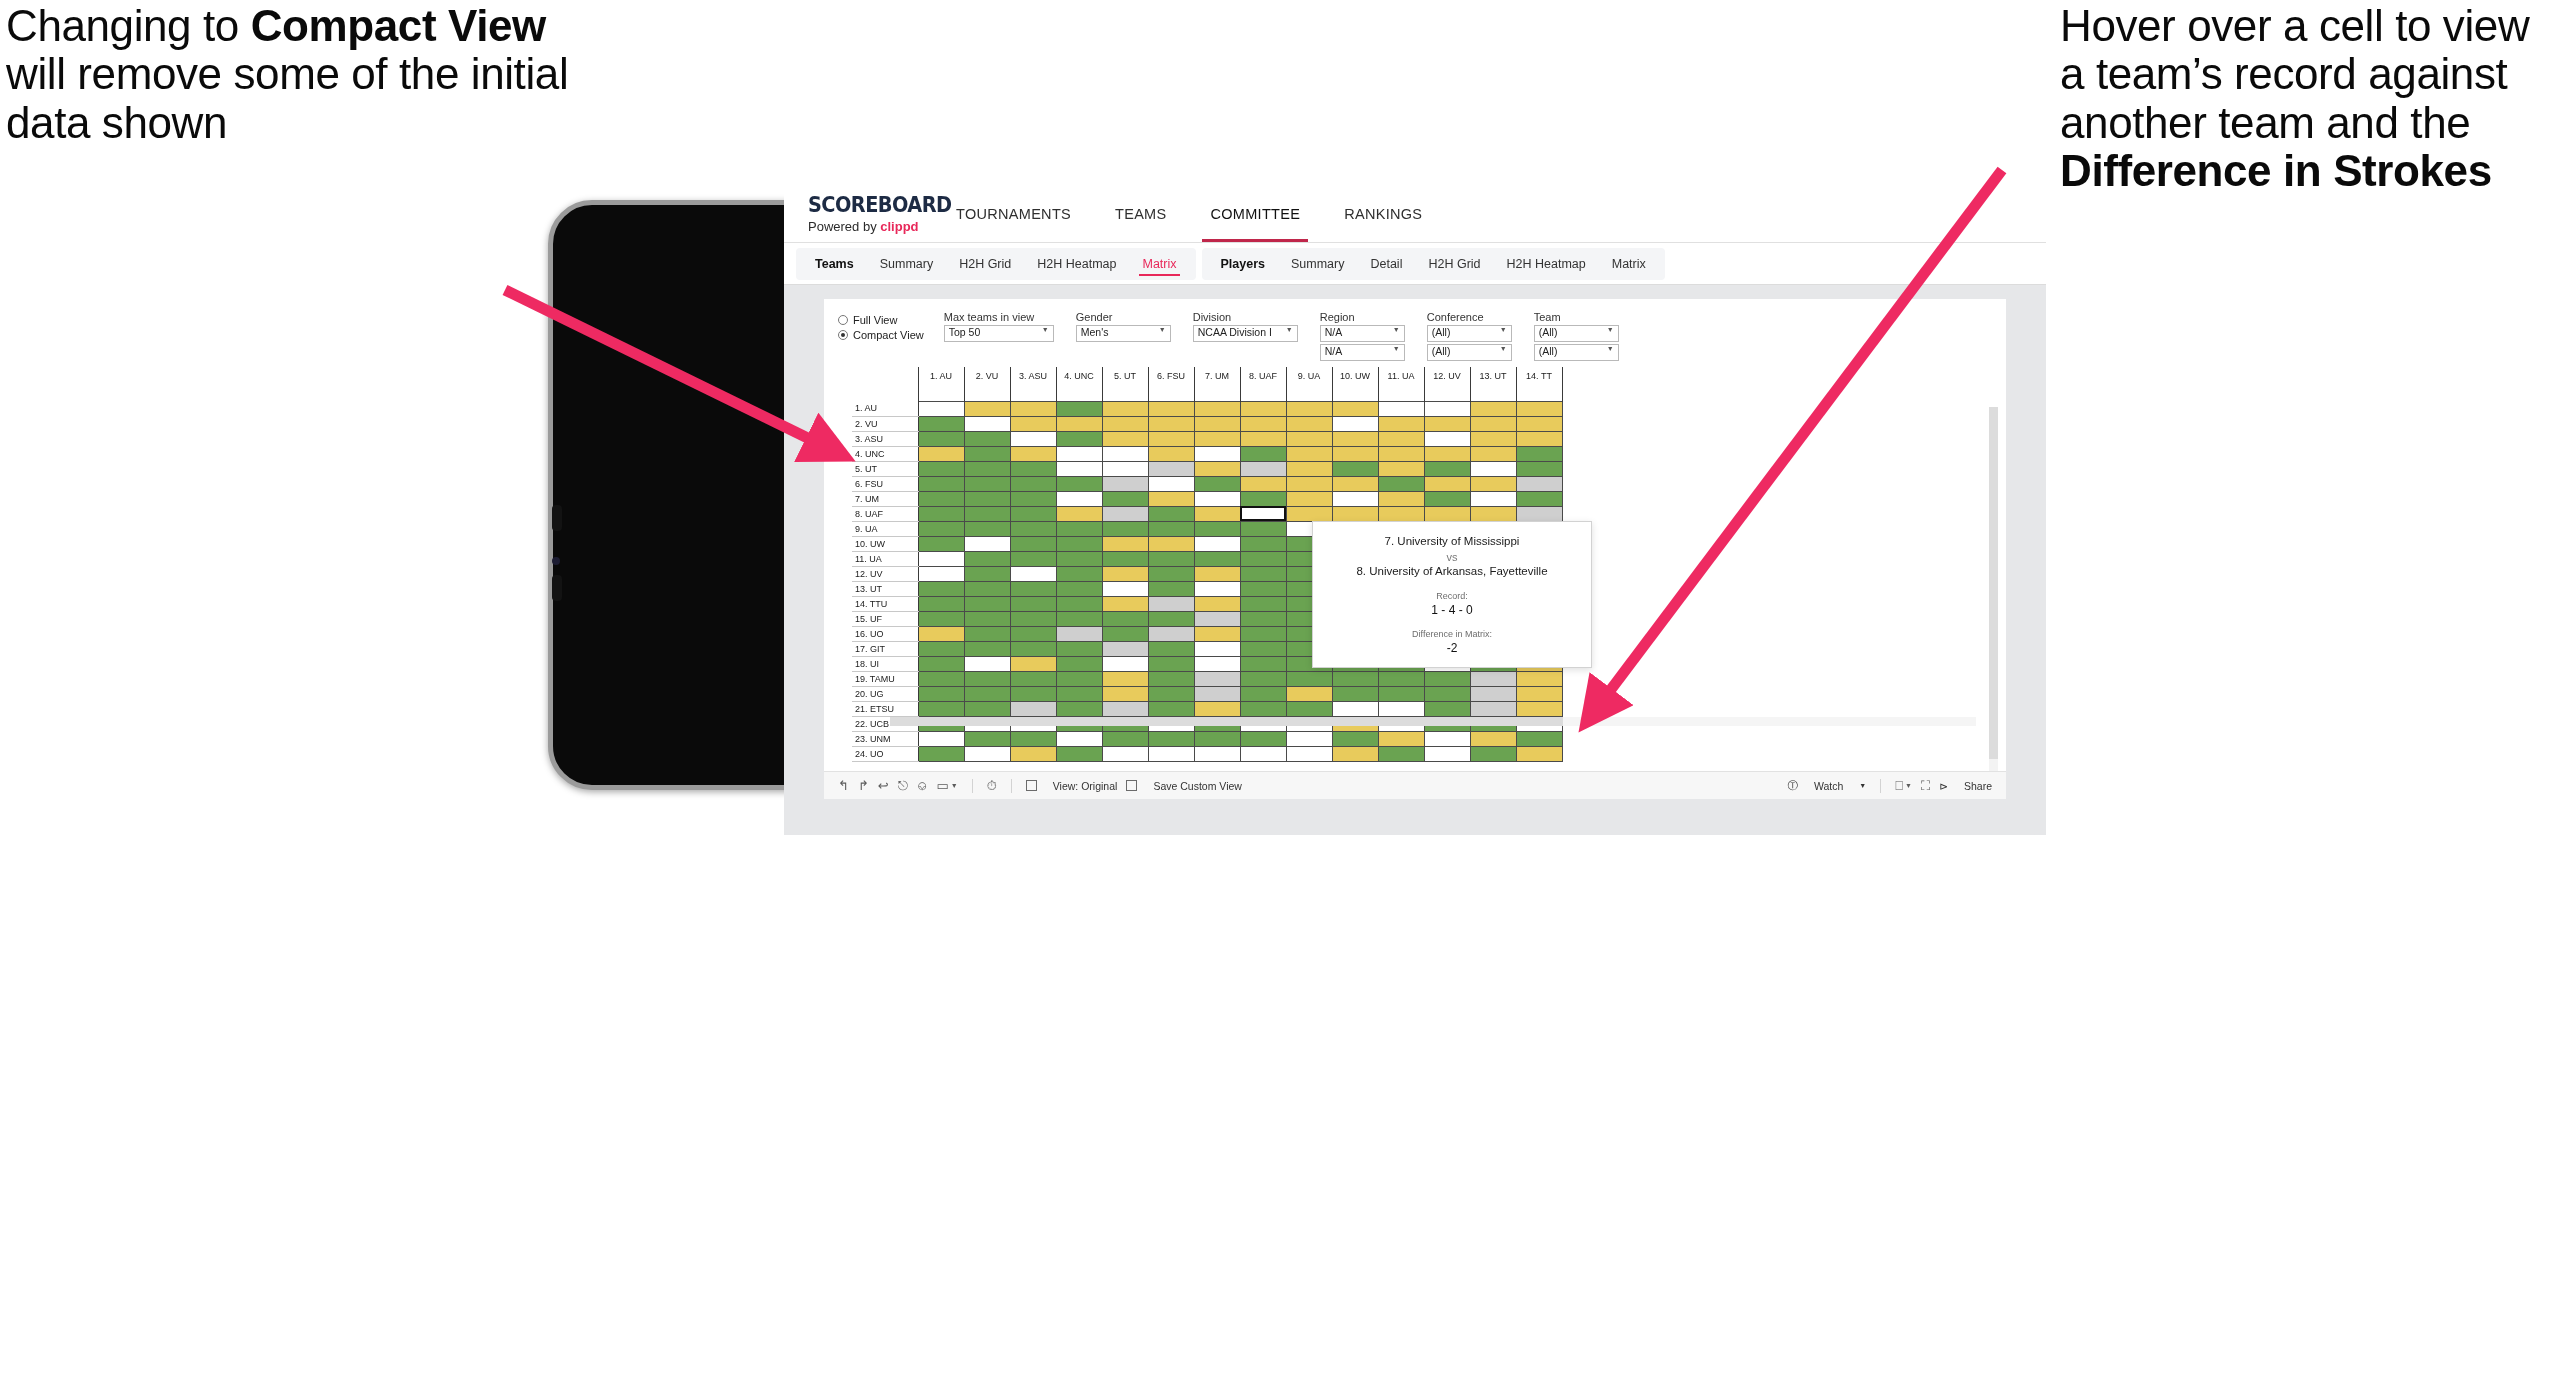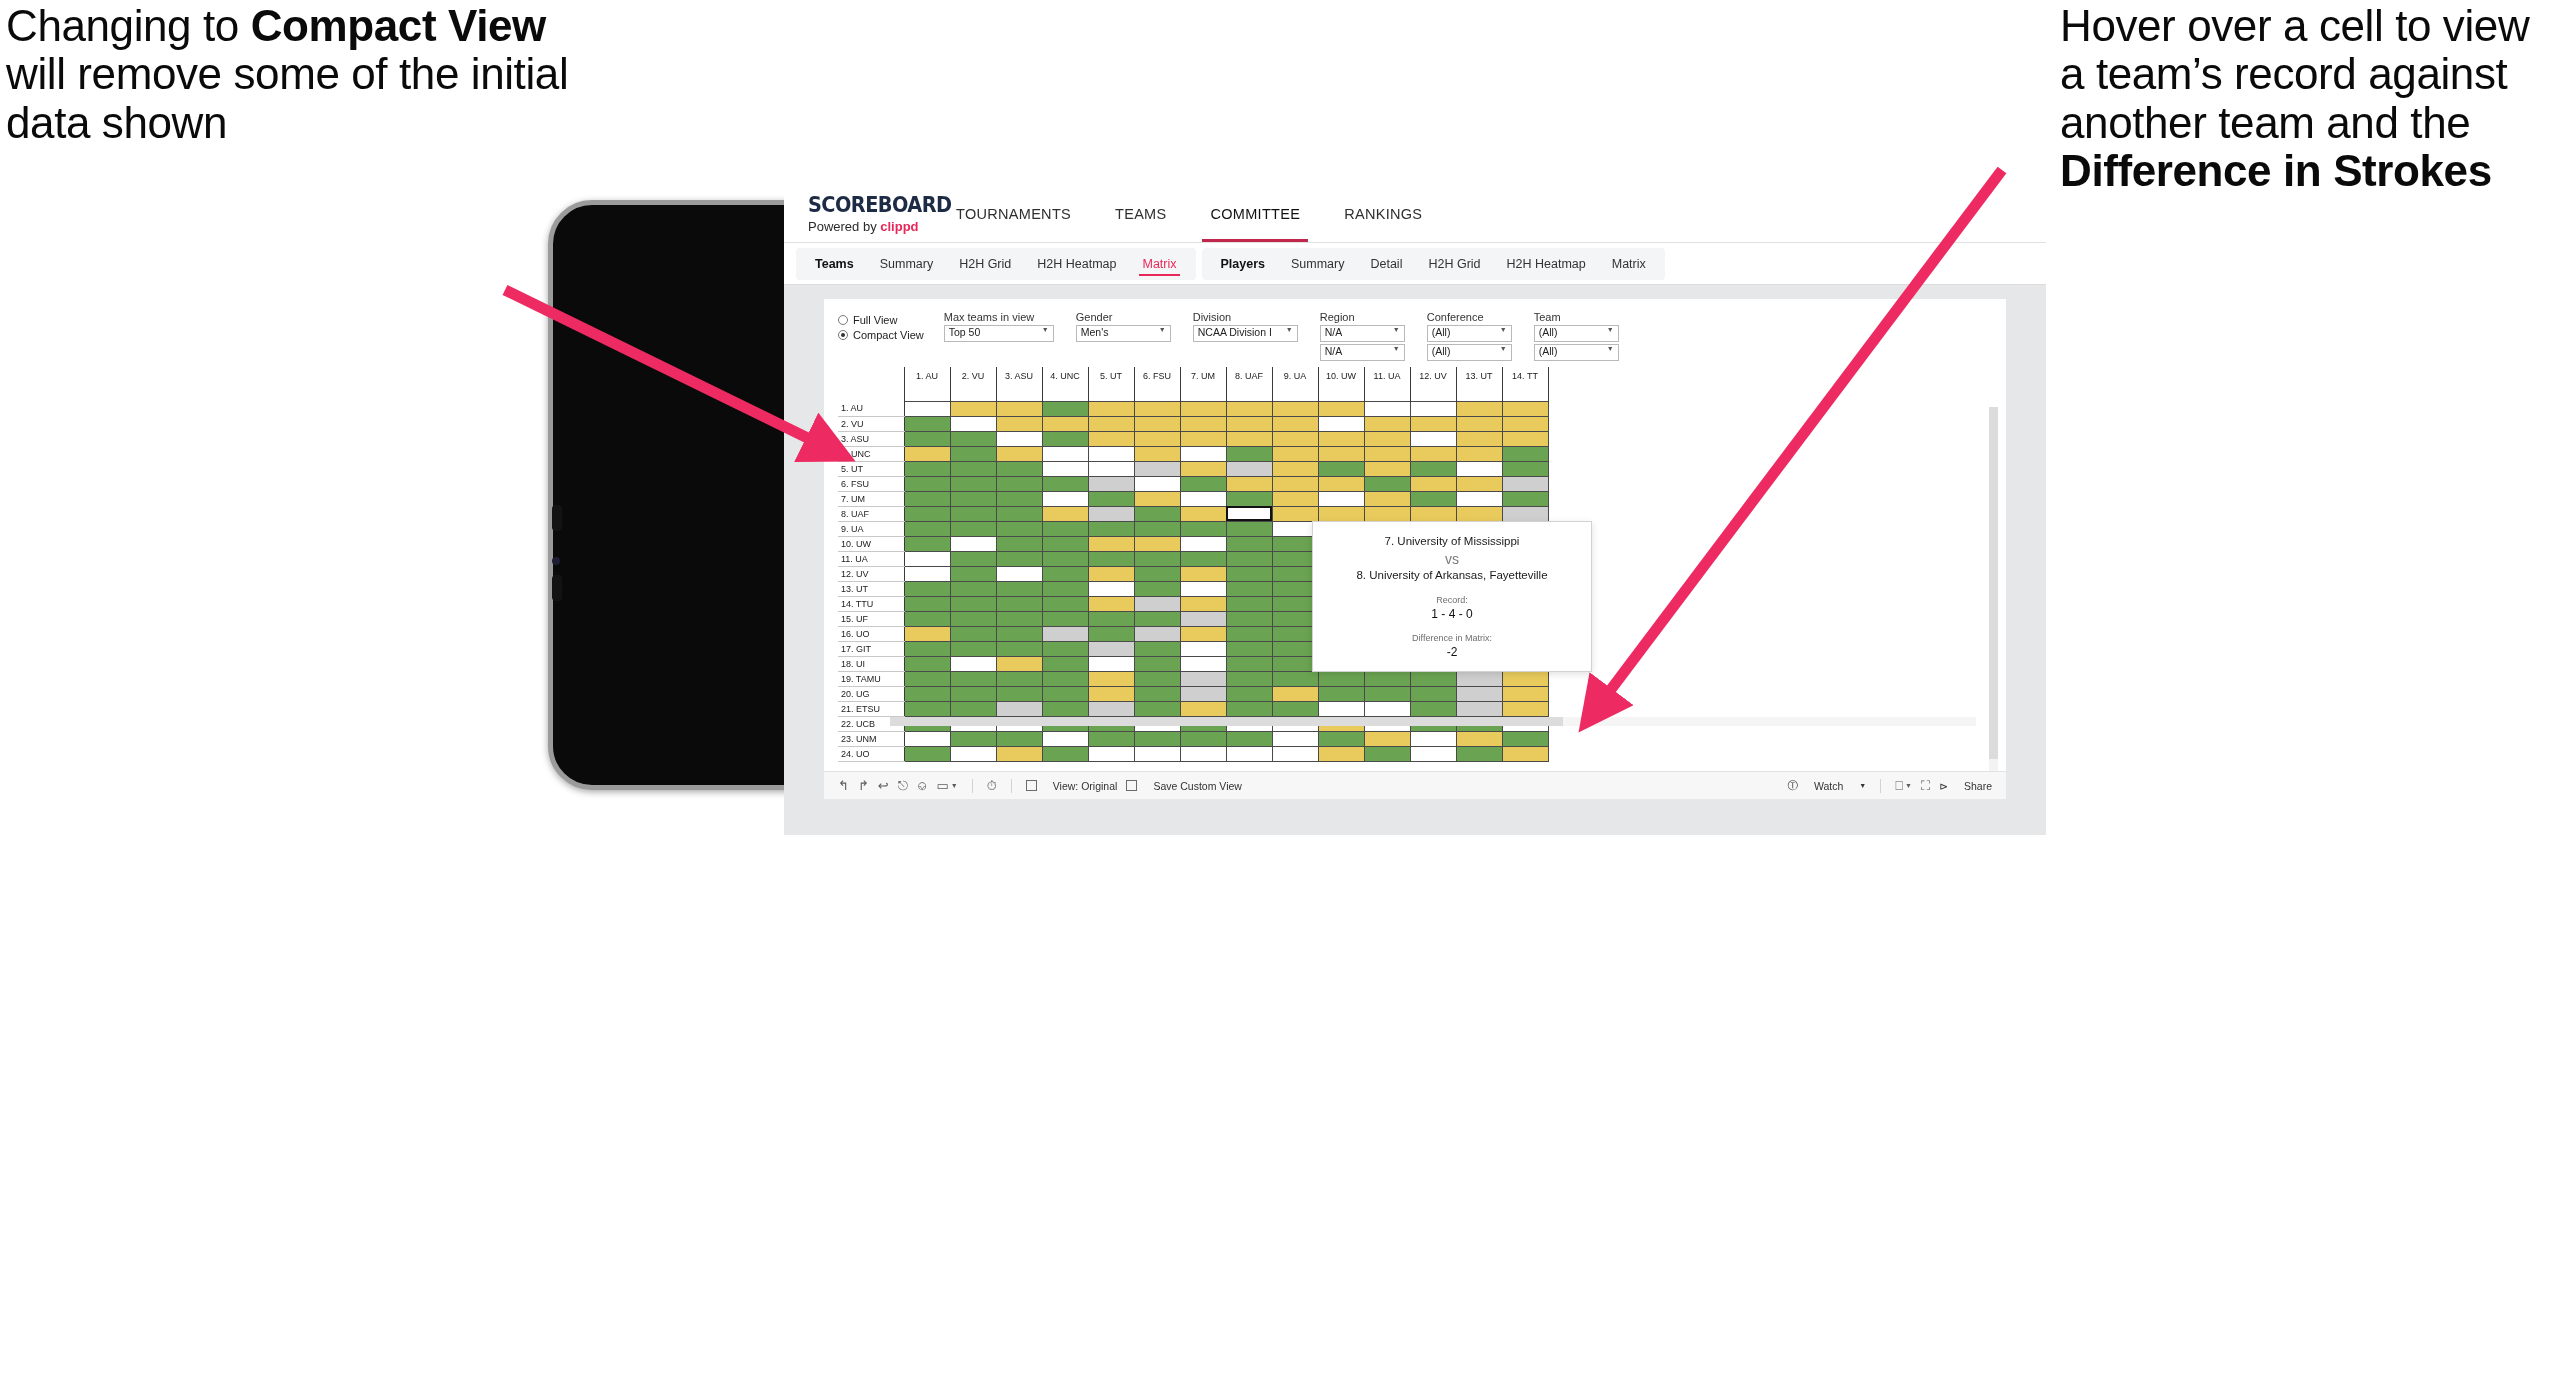"1. AU" #matrix-wrap { padding: 0 14px -> 0 28px }
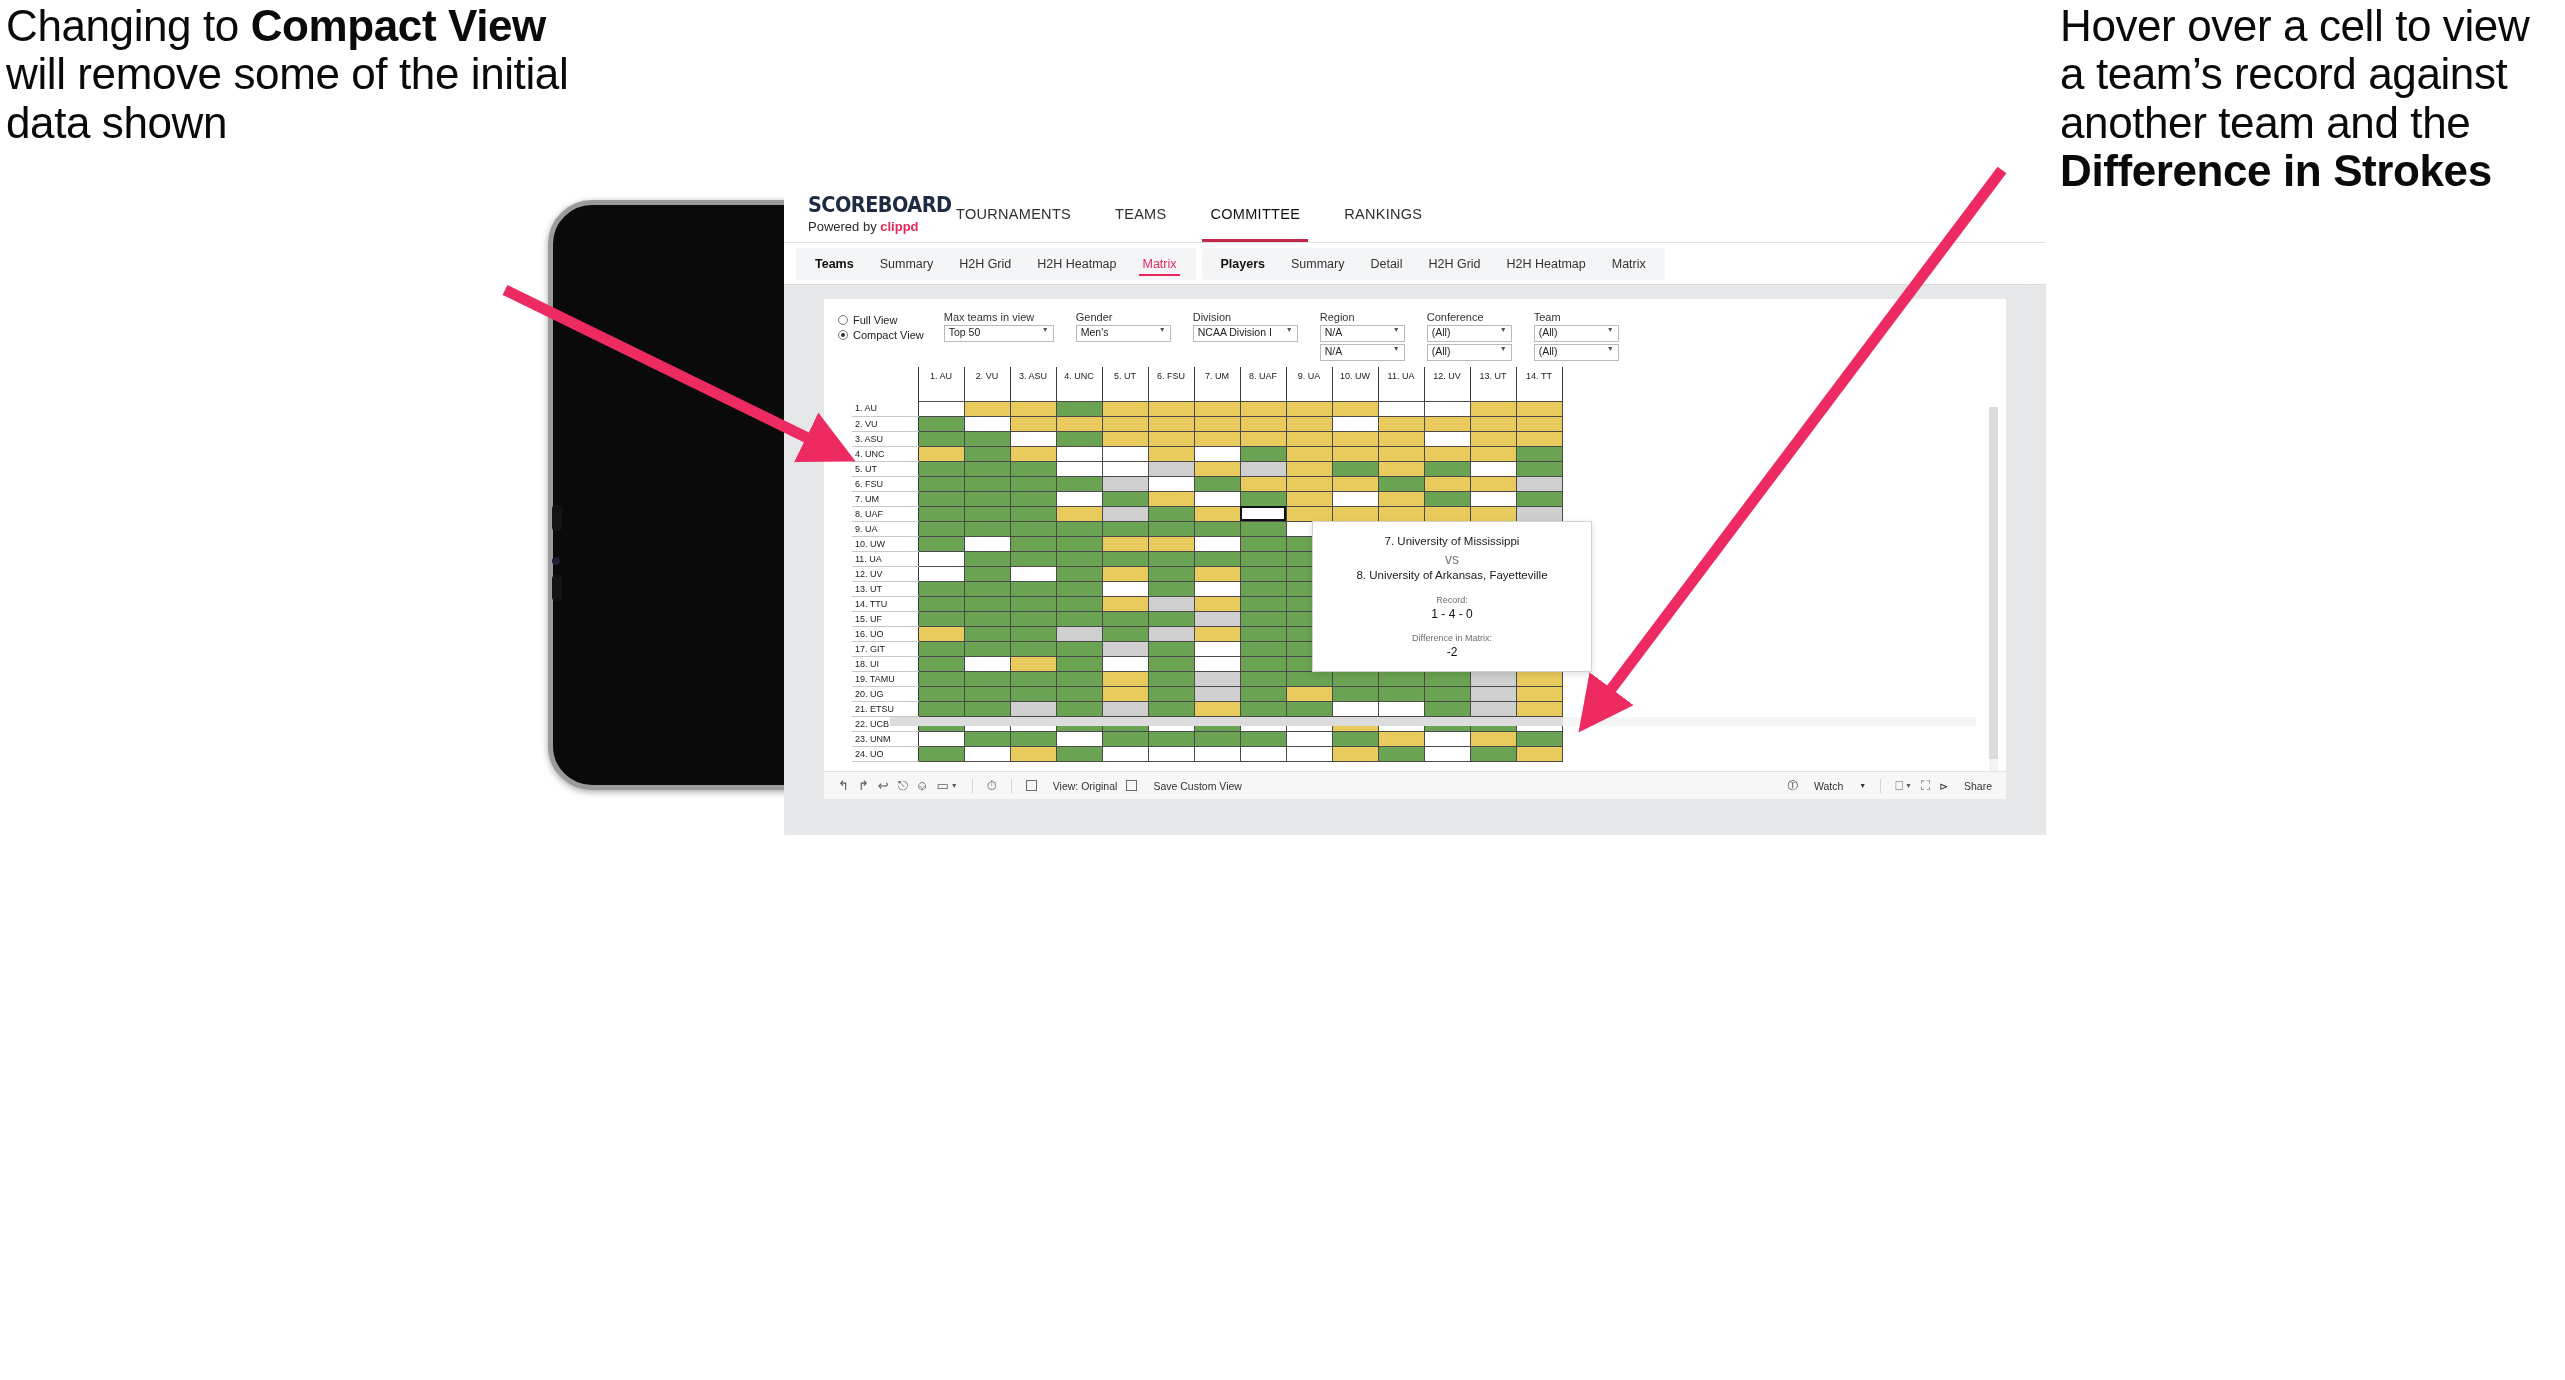"vs" #tooltip .tt-vs { font-size: 14px -> 11px }
